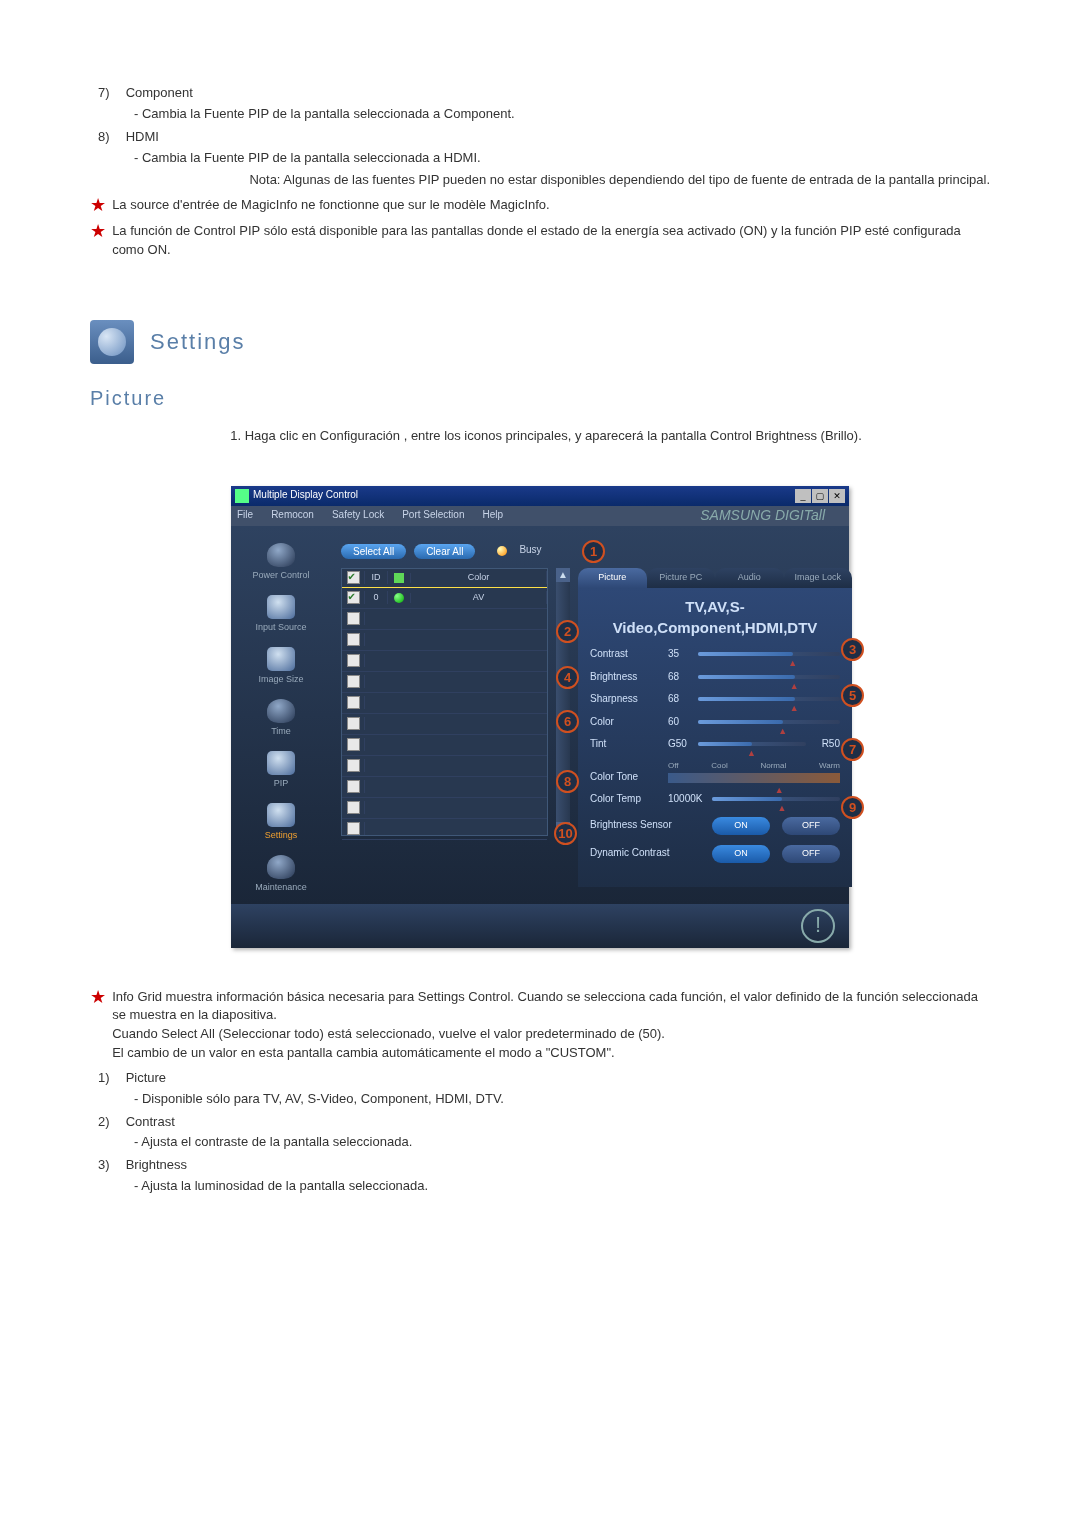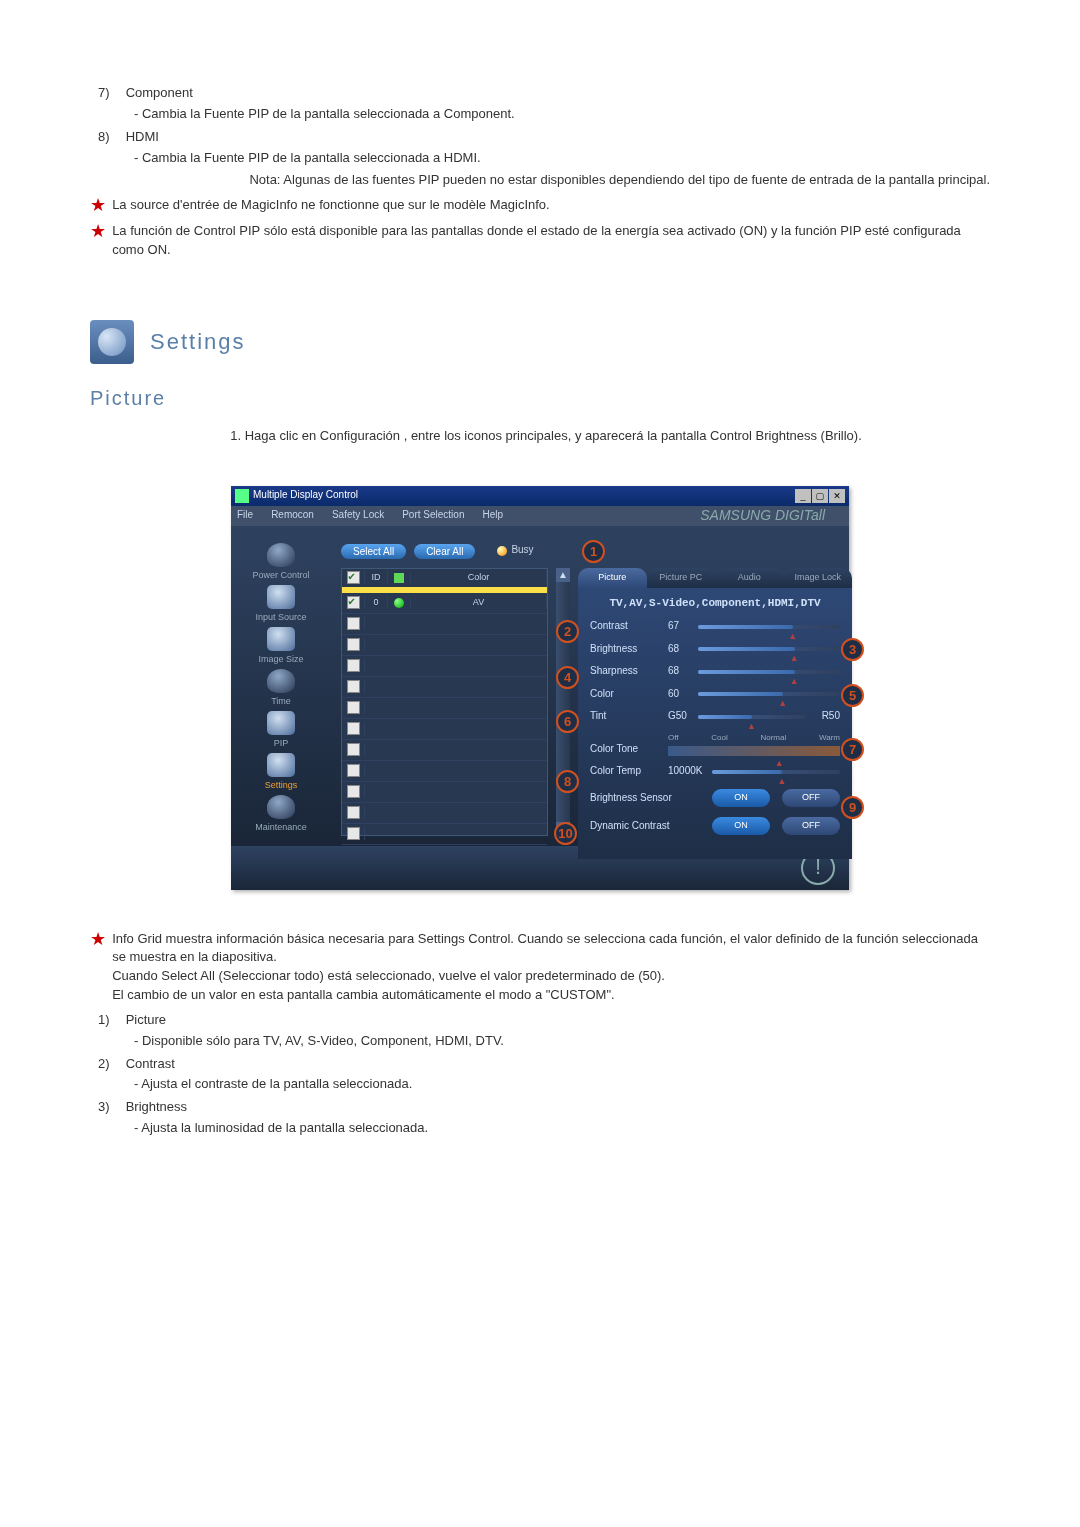"Busy" .busy { gap: 4px -> 12px }
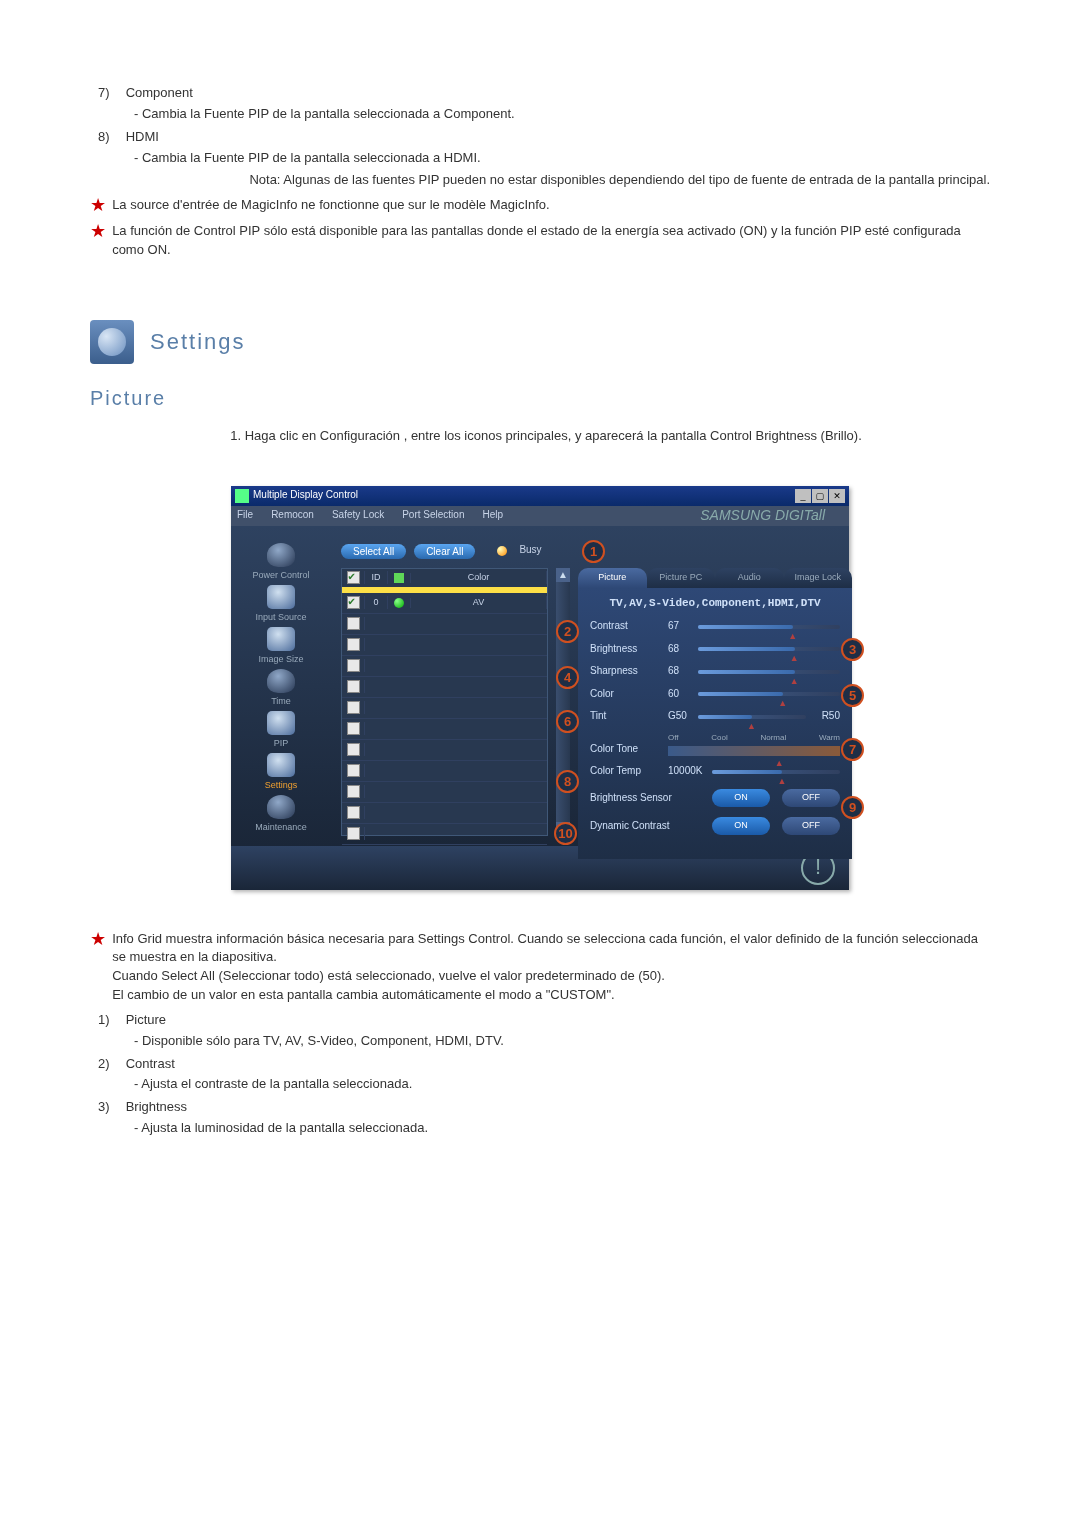"Power Control" .sidebar { gap: 0 -> 10px }
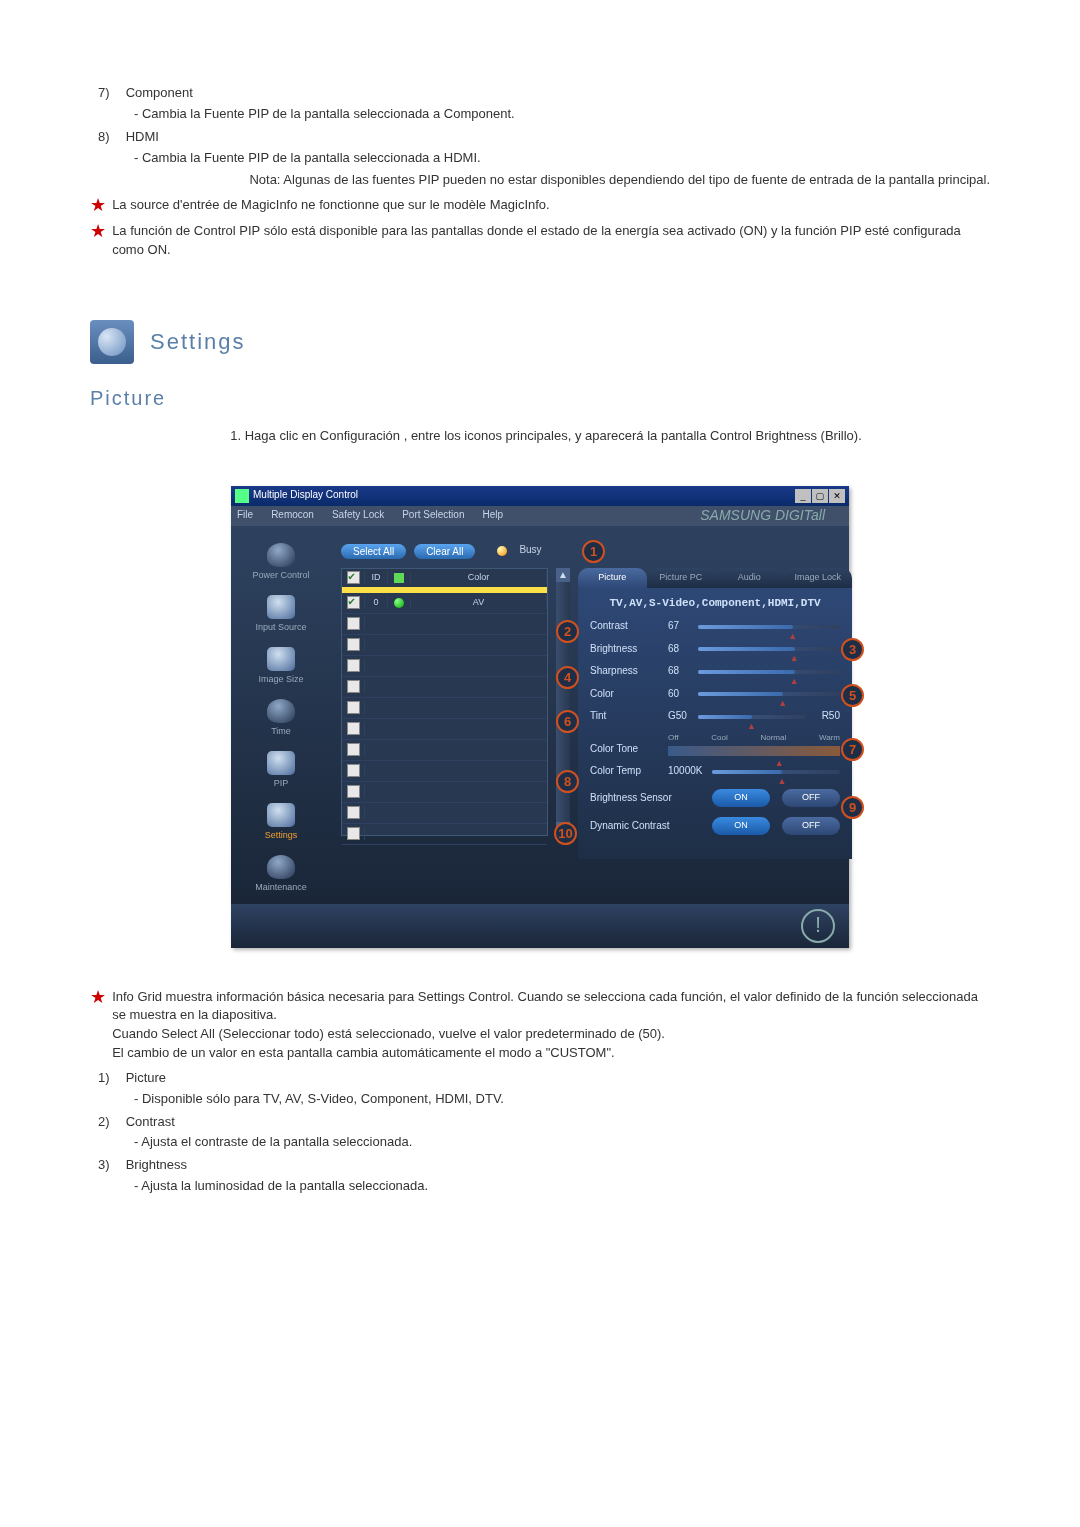"ID" .grid-head { border-bottom: 6px solid #fde047 -> 1px solid #fde047 }
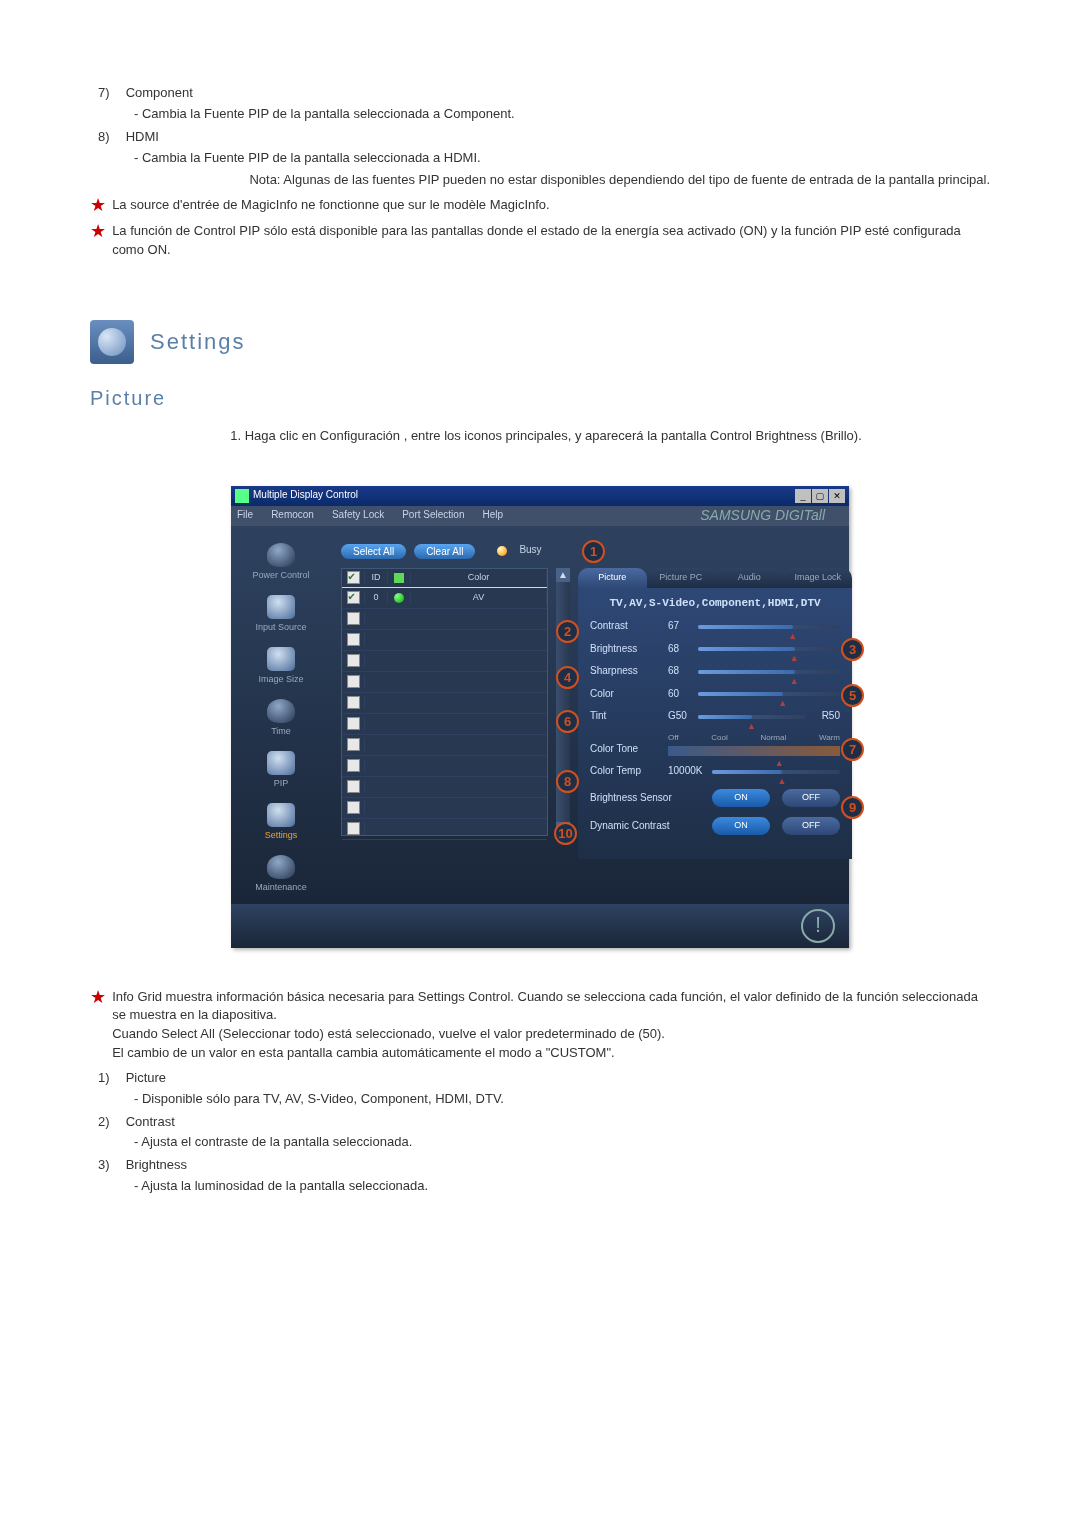"TV,AV,S-Video,Component,HDMI,DTV" .pane-subtitle { font-family: Liberation Mono, monospace -> none; font-size: 11px -> 15px }
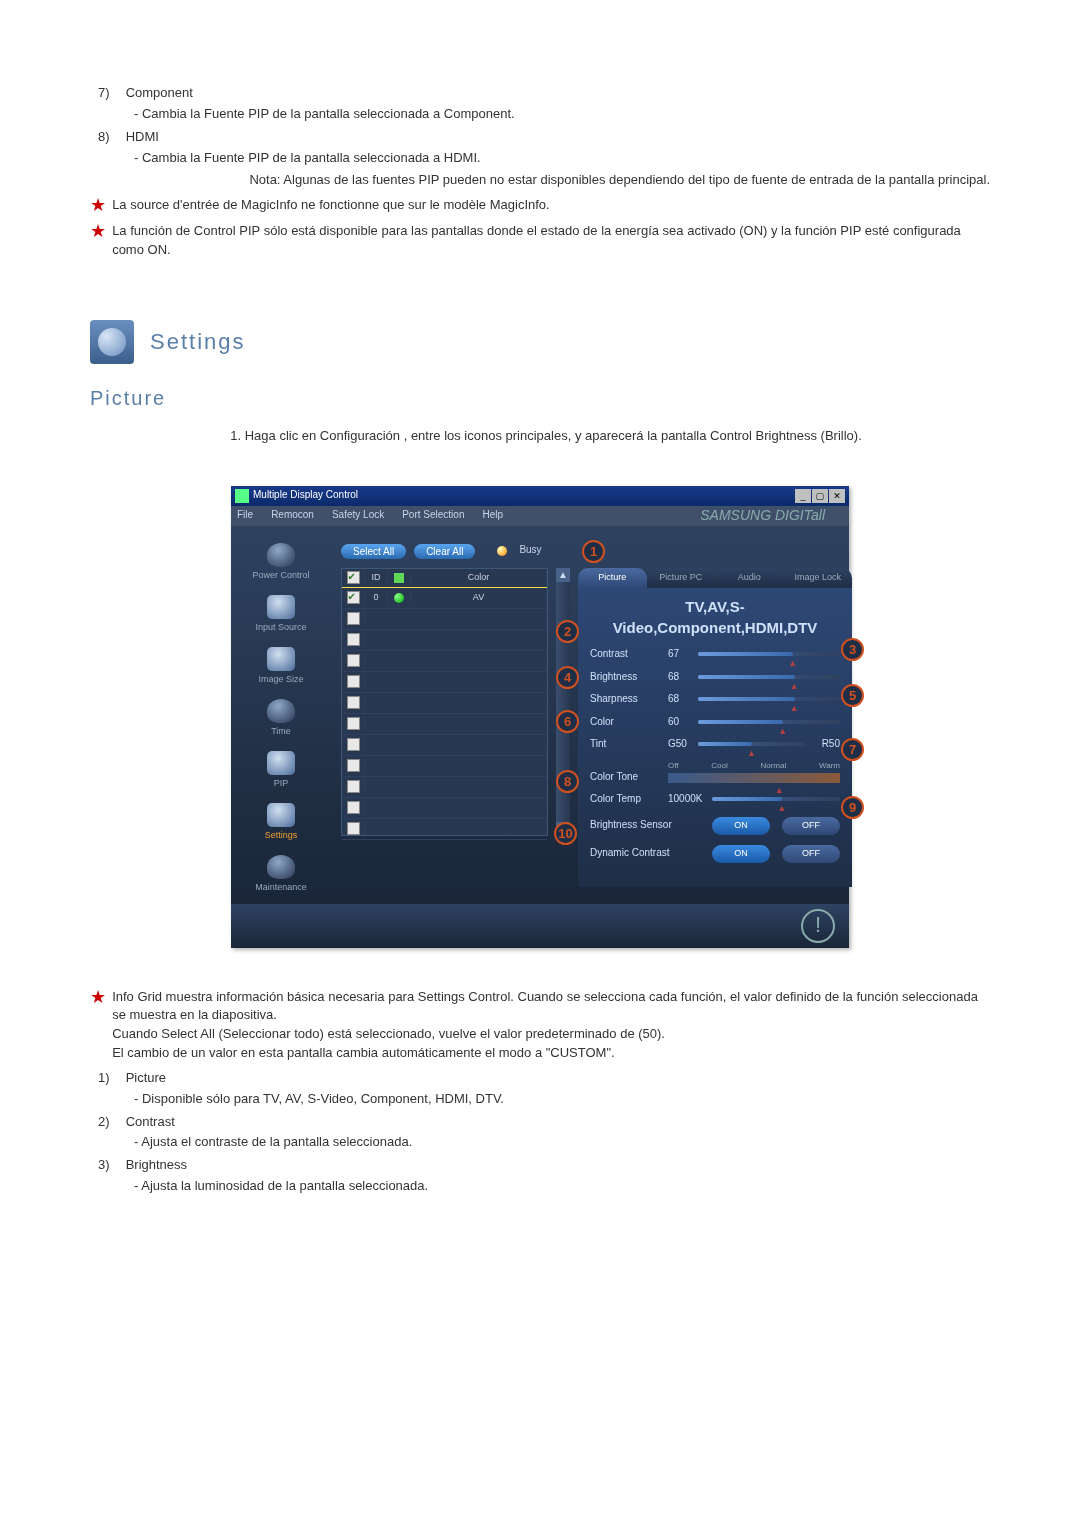"67" span.slider-val { text: 67 -> 35 }
